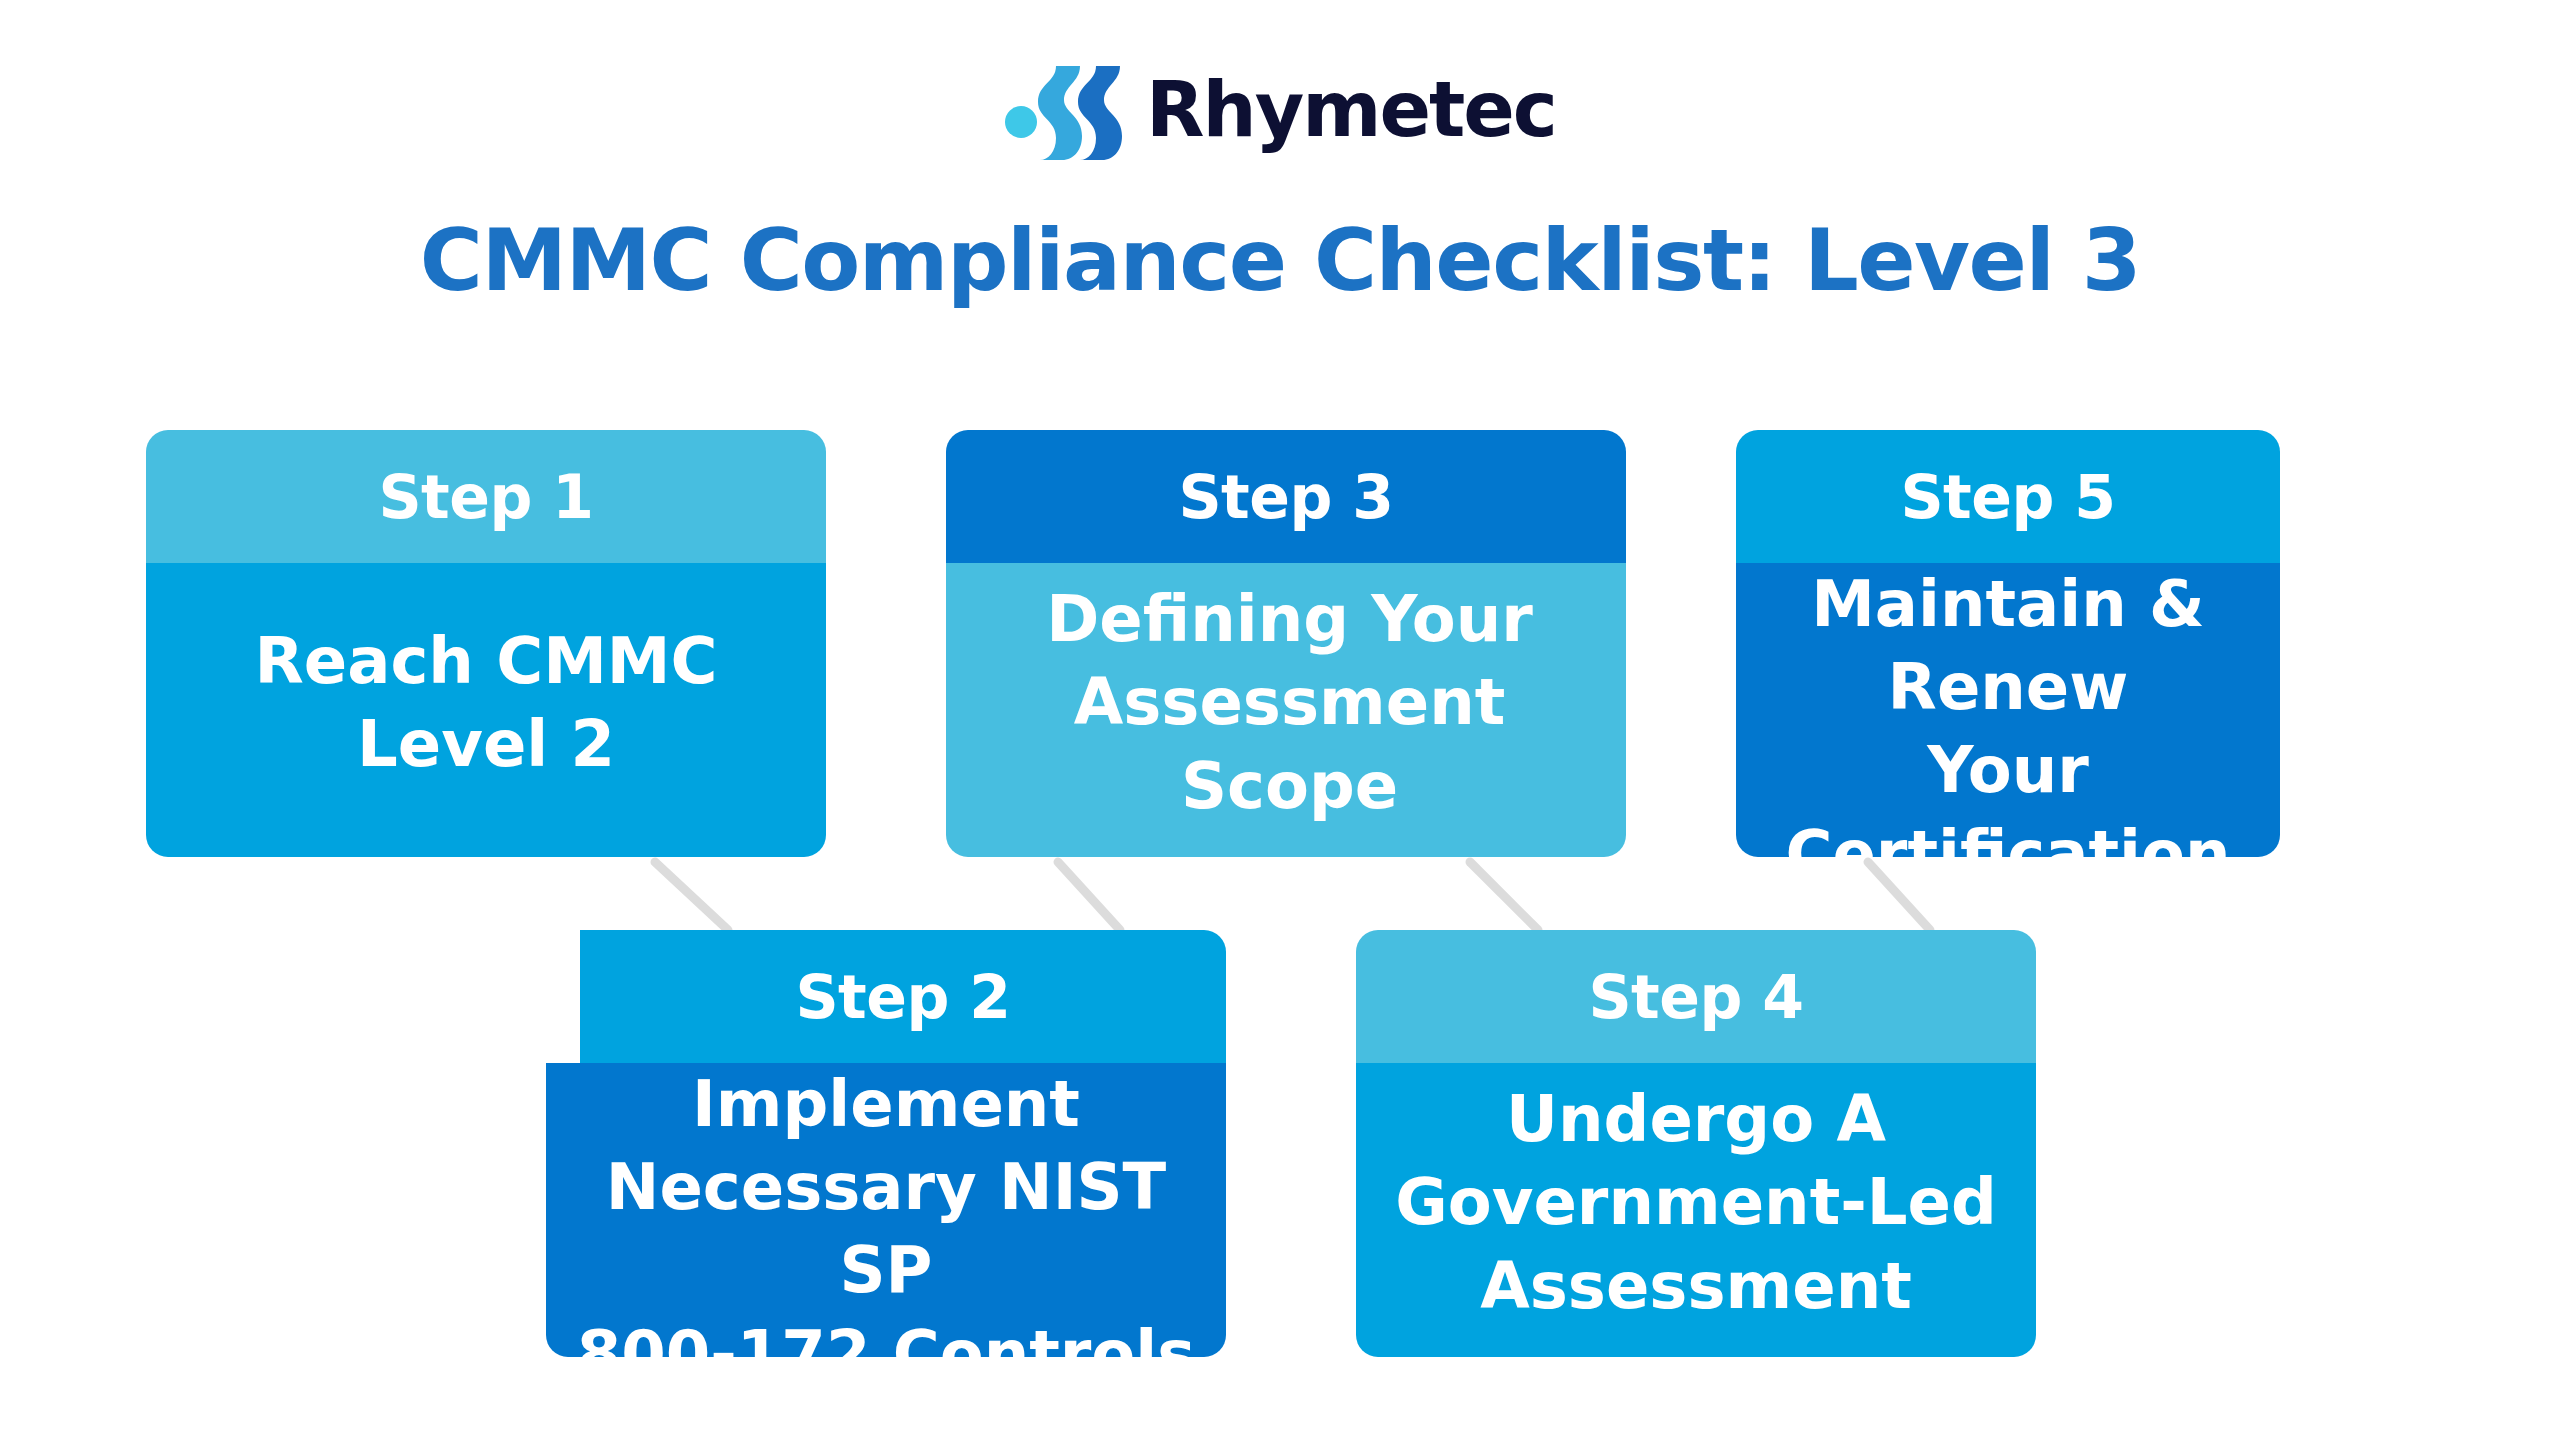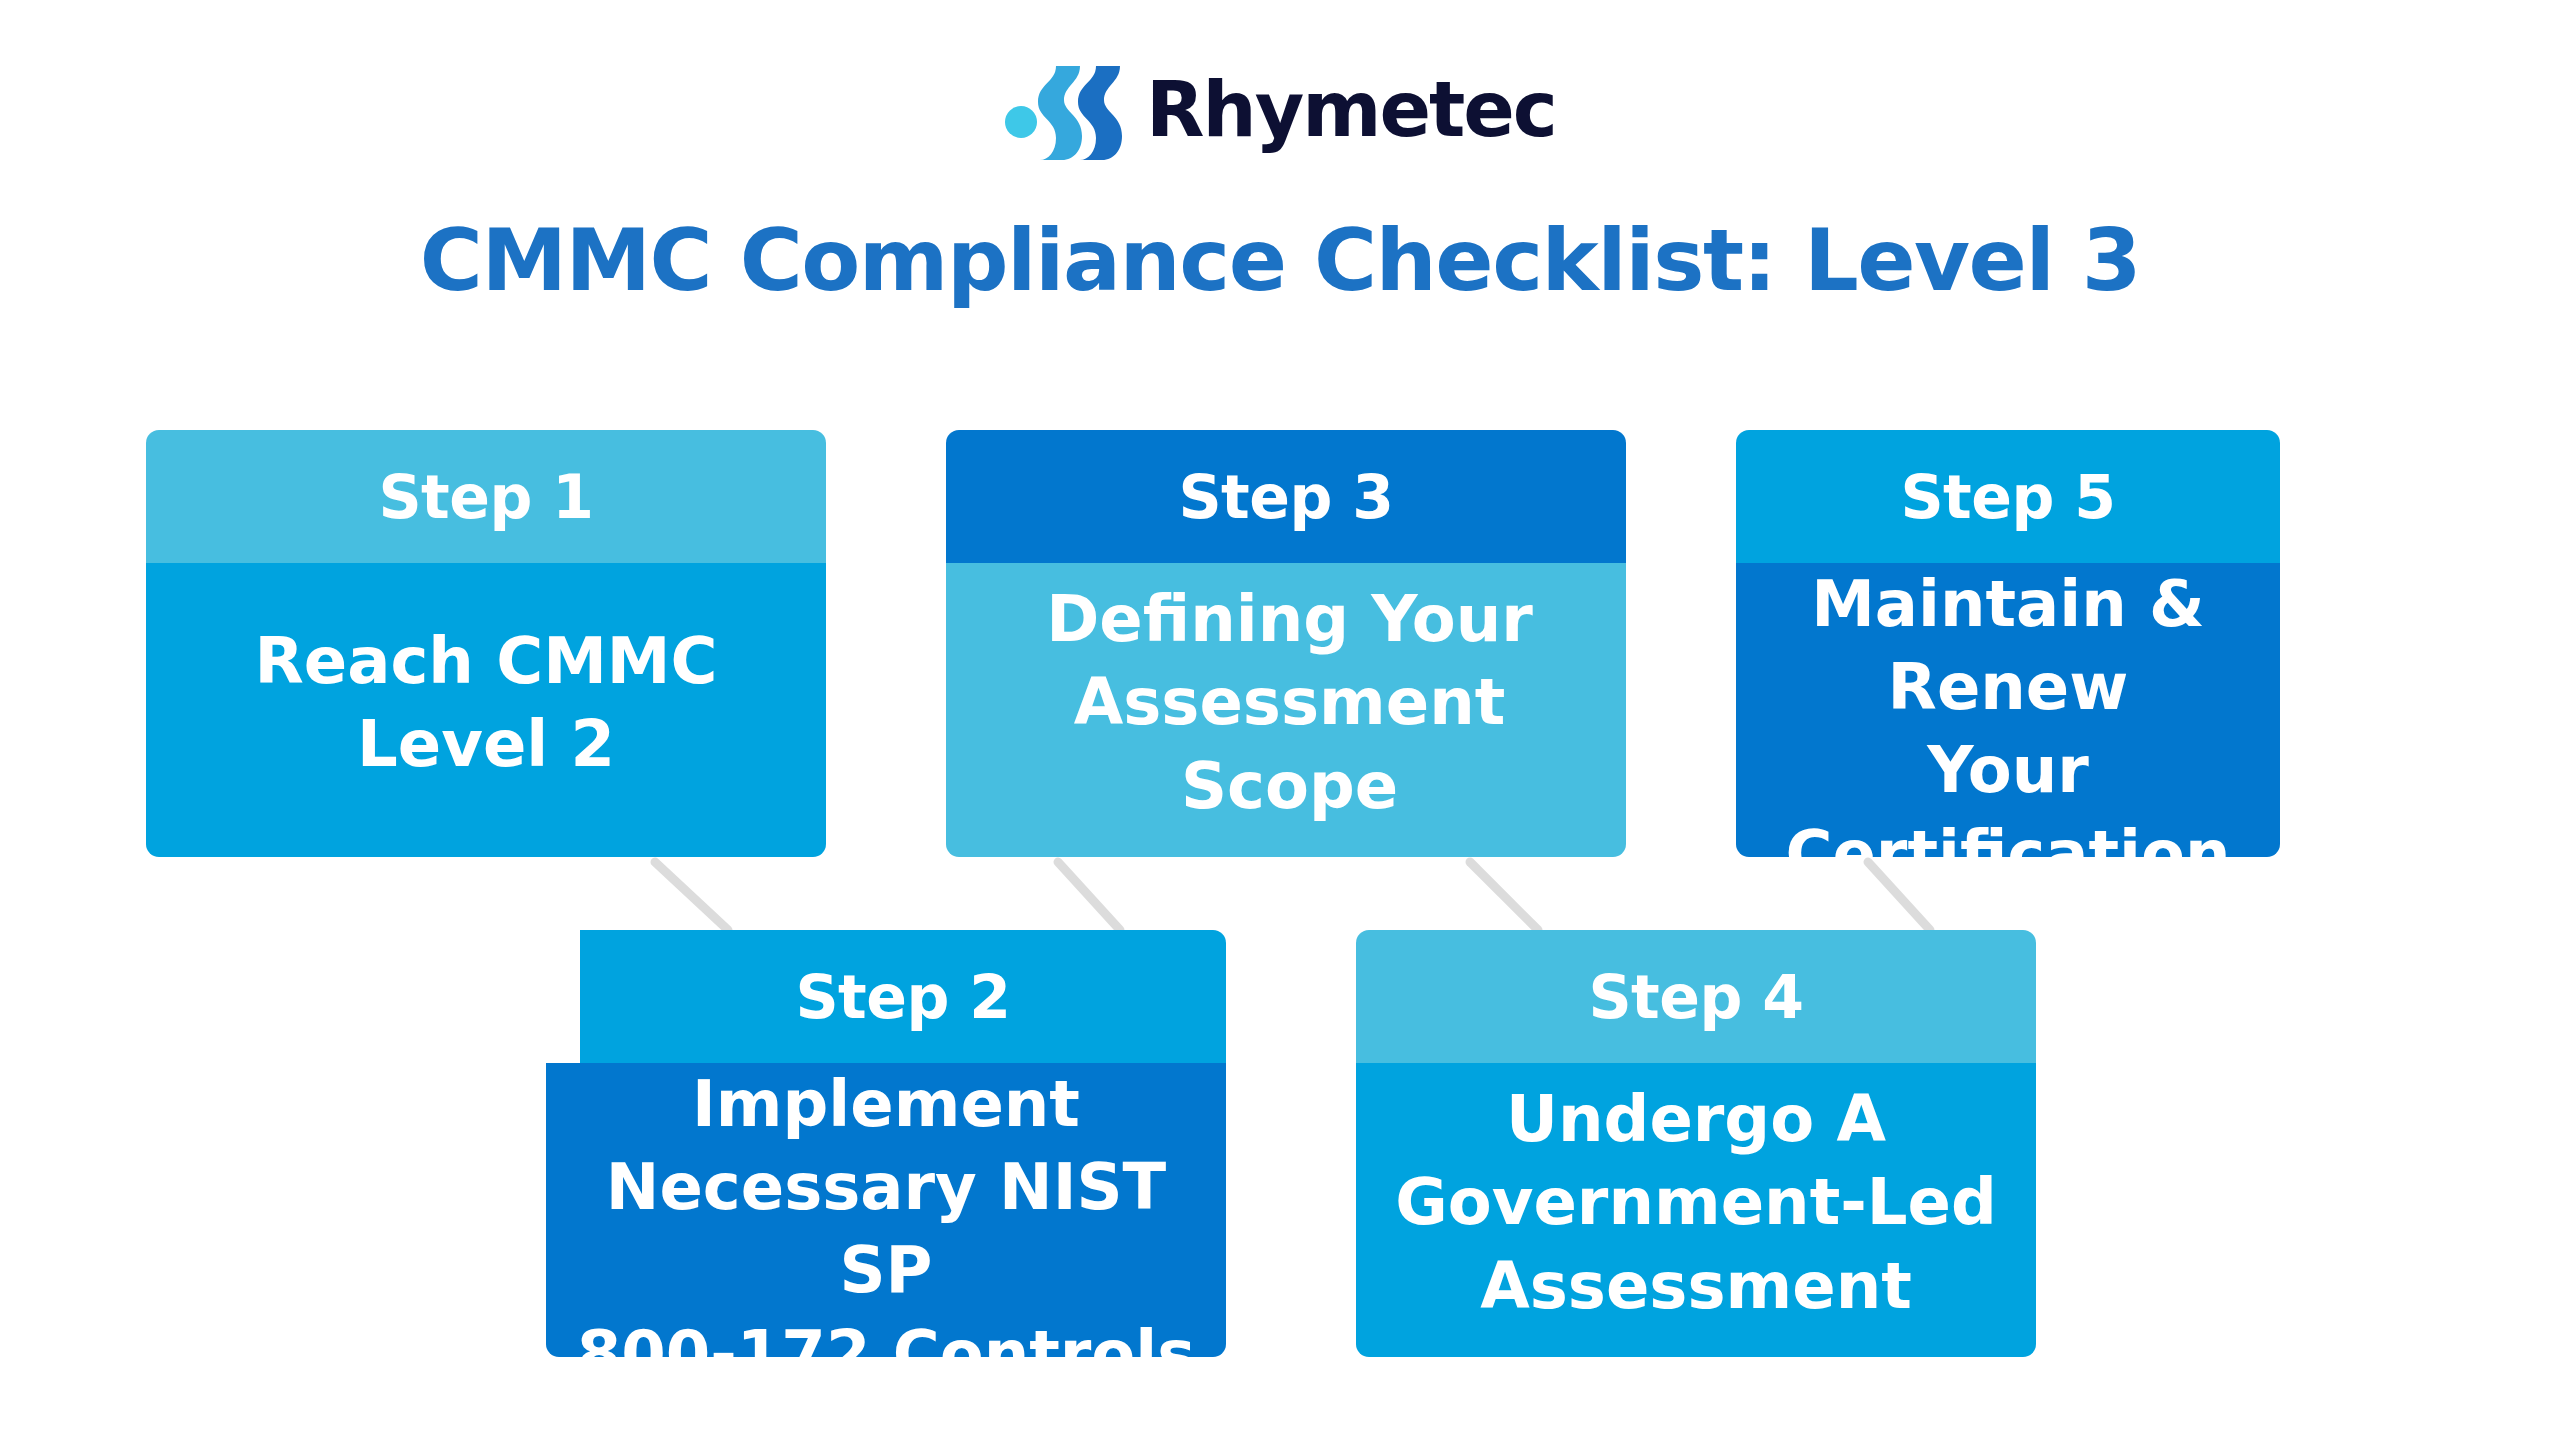"Step 1" .card { border-radius: 13px -> 22px }
